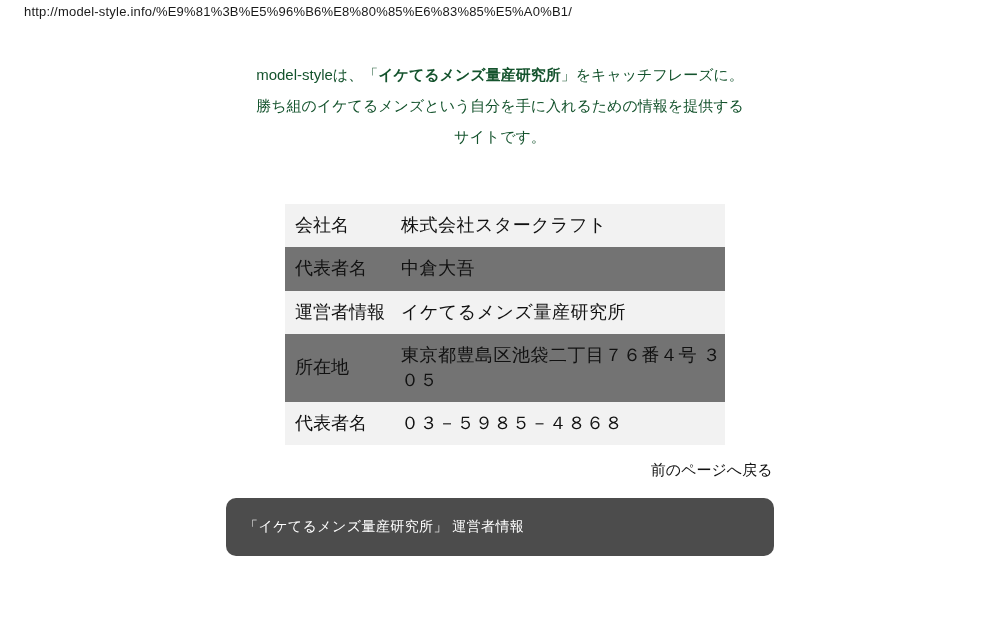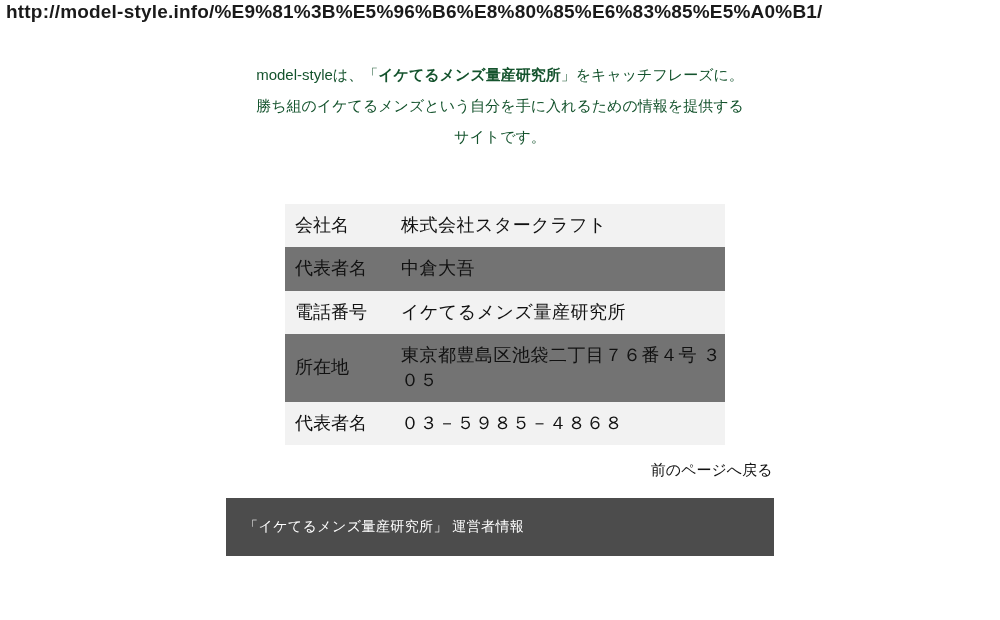"http://model-style.info/%E9%81%3B%E5%96%" .urlbar { font-size: 19px -> 13px; font-weight: bold -> none; padding: 0 6px -> 0 24px }
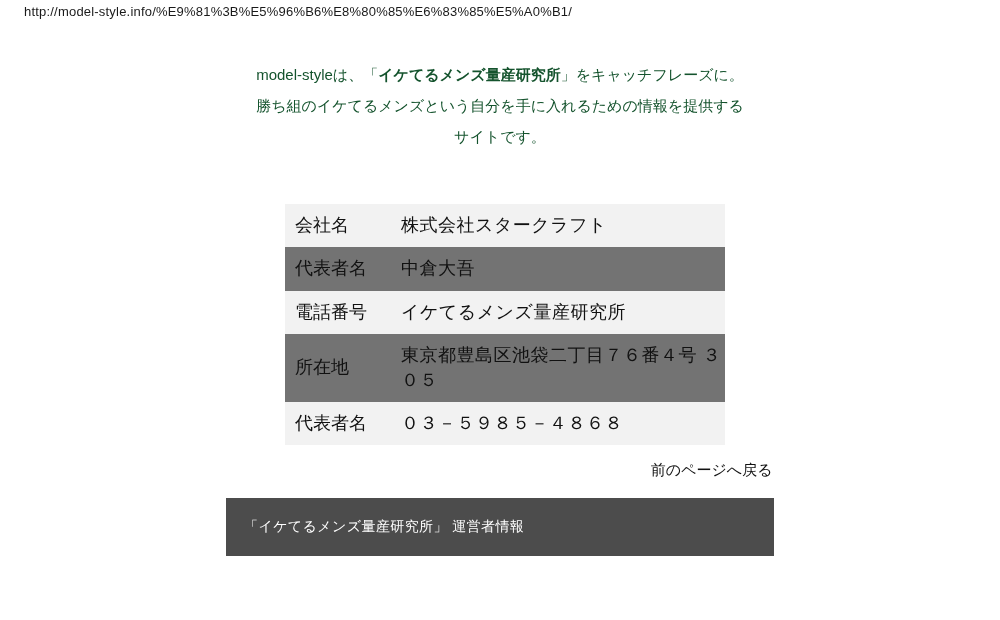"電話番号" td.label { text: 電話番号 -> 運営者情報 }
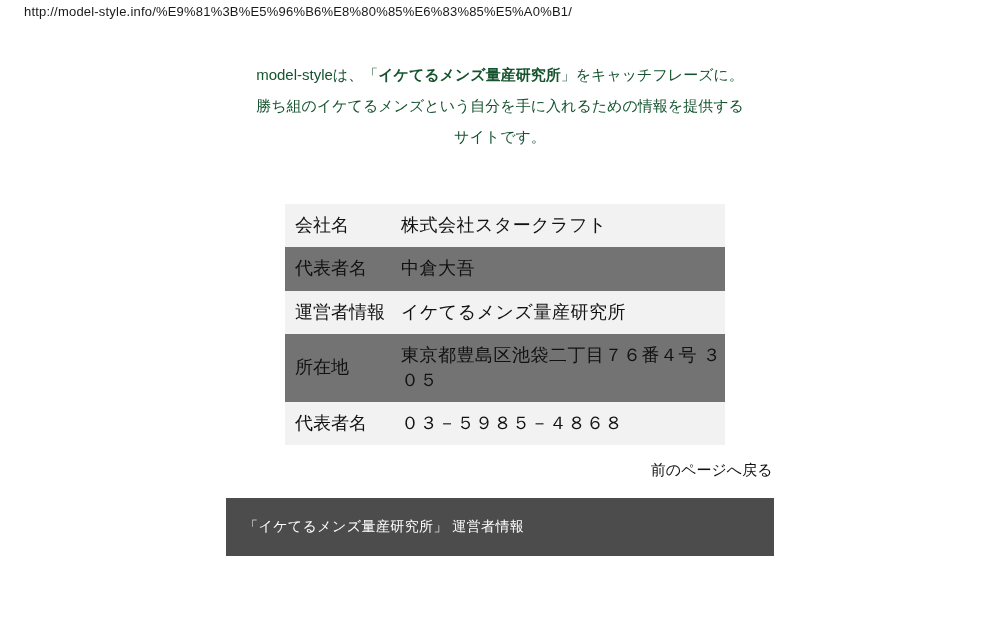"「イケてるメンズ量産研究所」 運営者情報" .footer { border-radius: none -> 10px }
